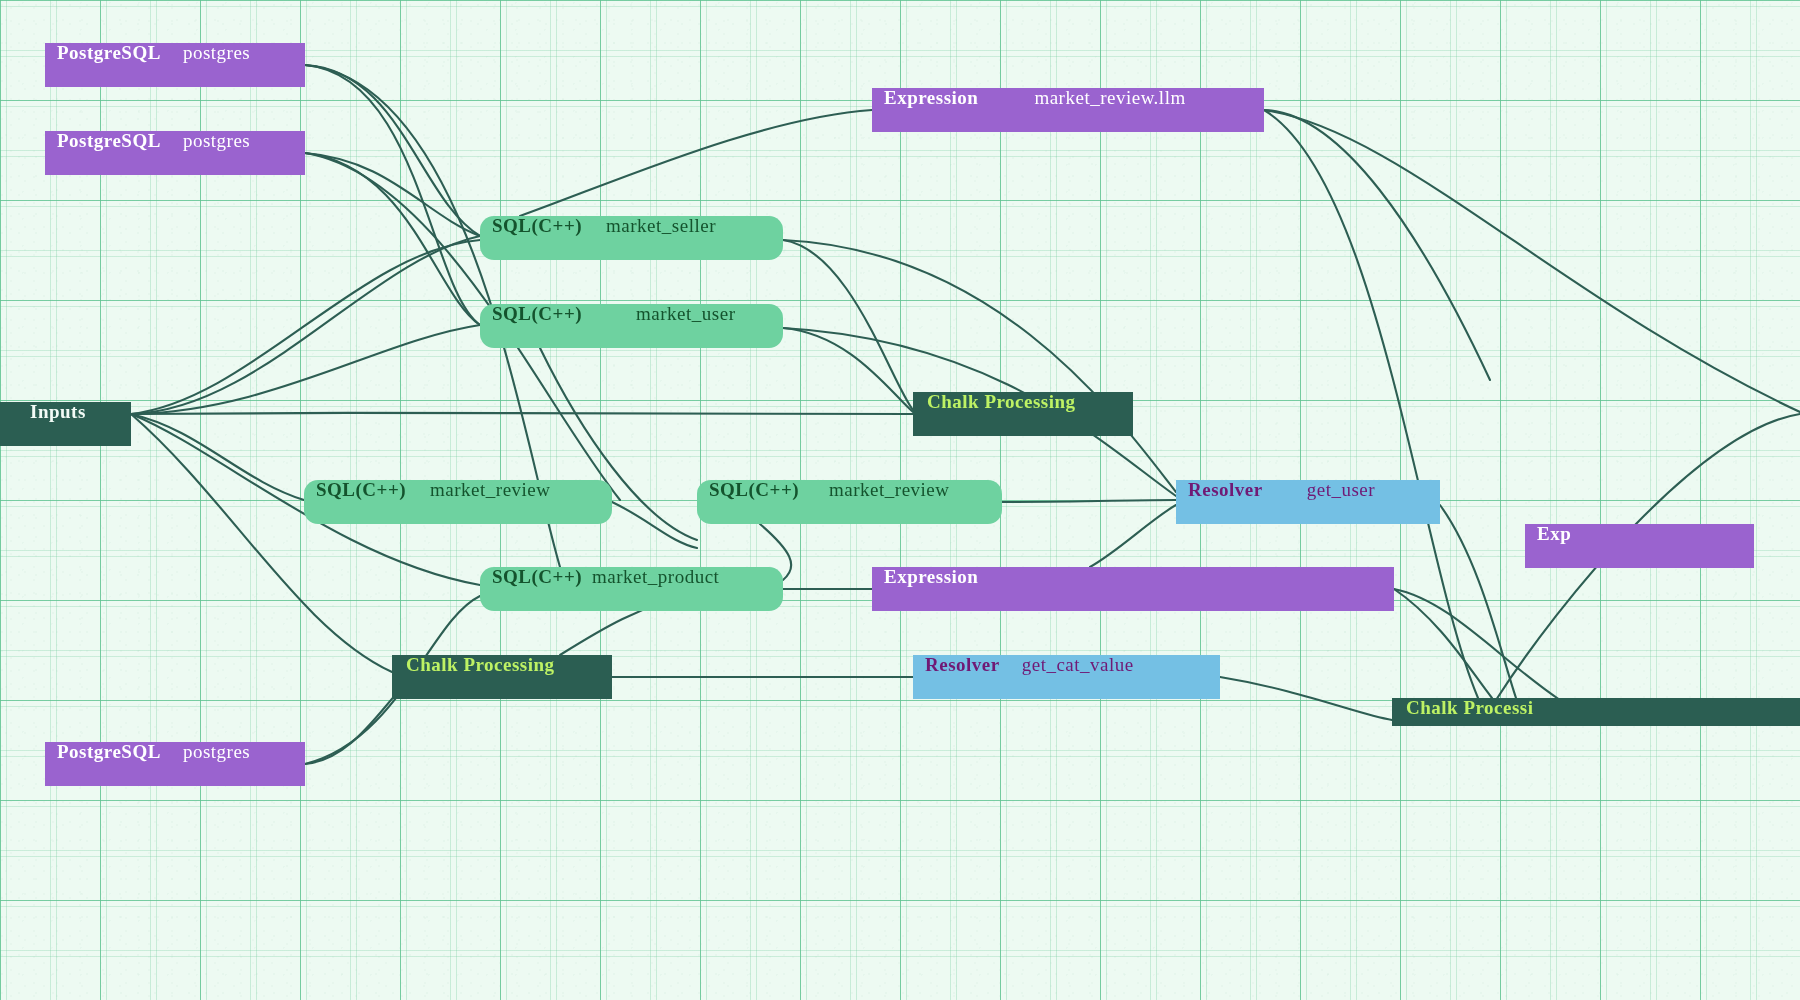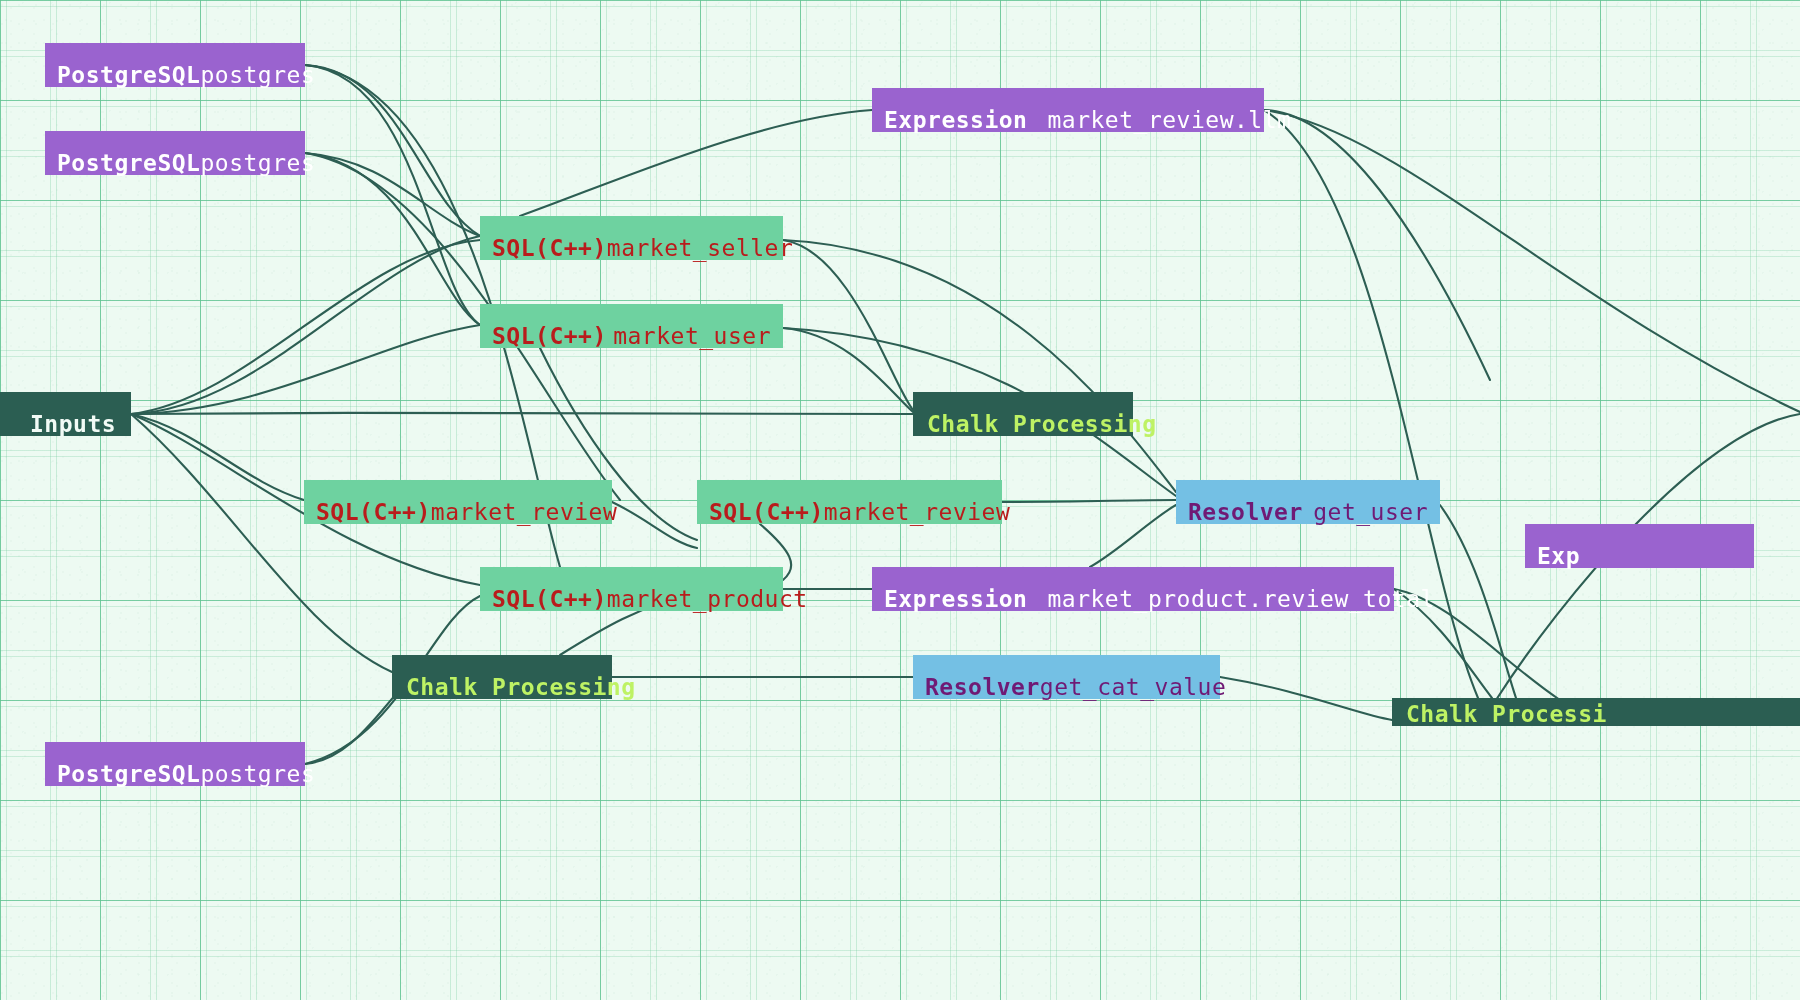"PostgreSQL" .node { align-items: flex-end -> flex-start; font-family: none -> Liberation Serif, serif; font-size: 23px -> 19px }
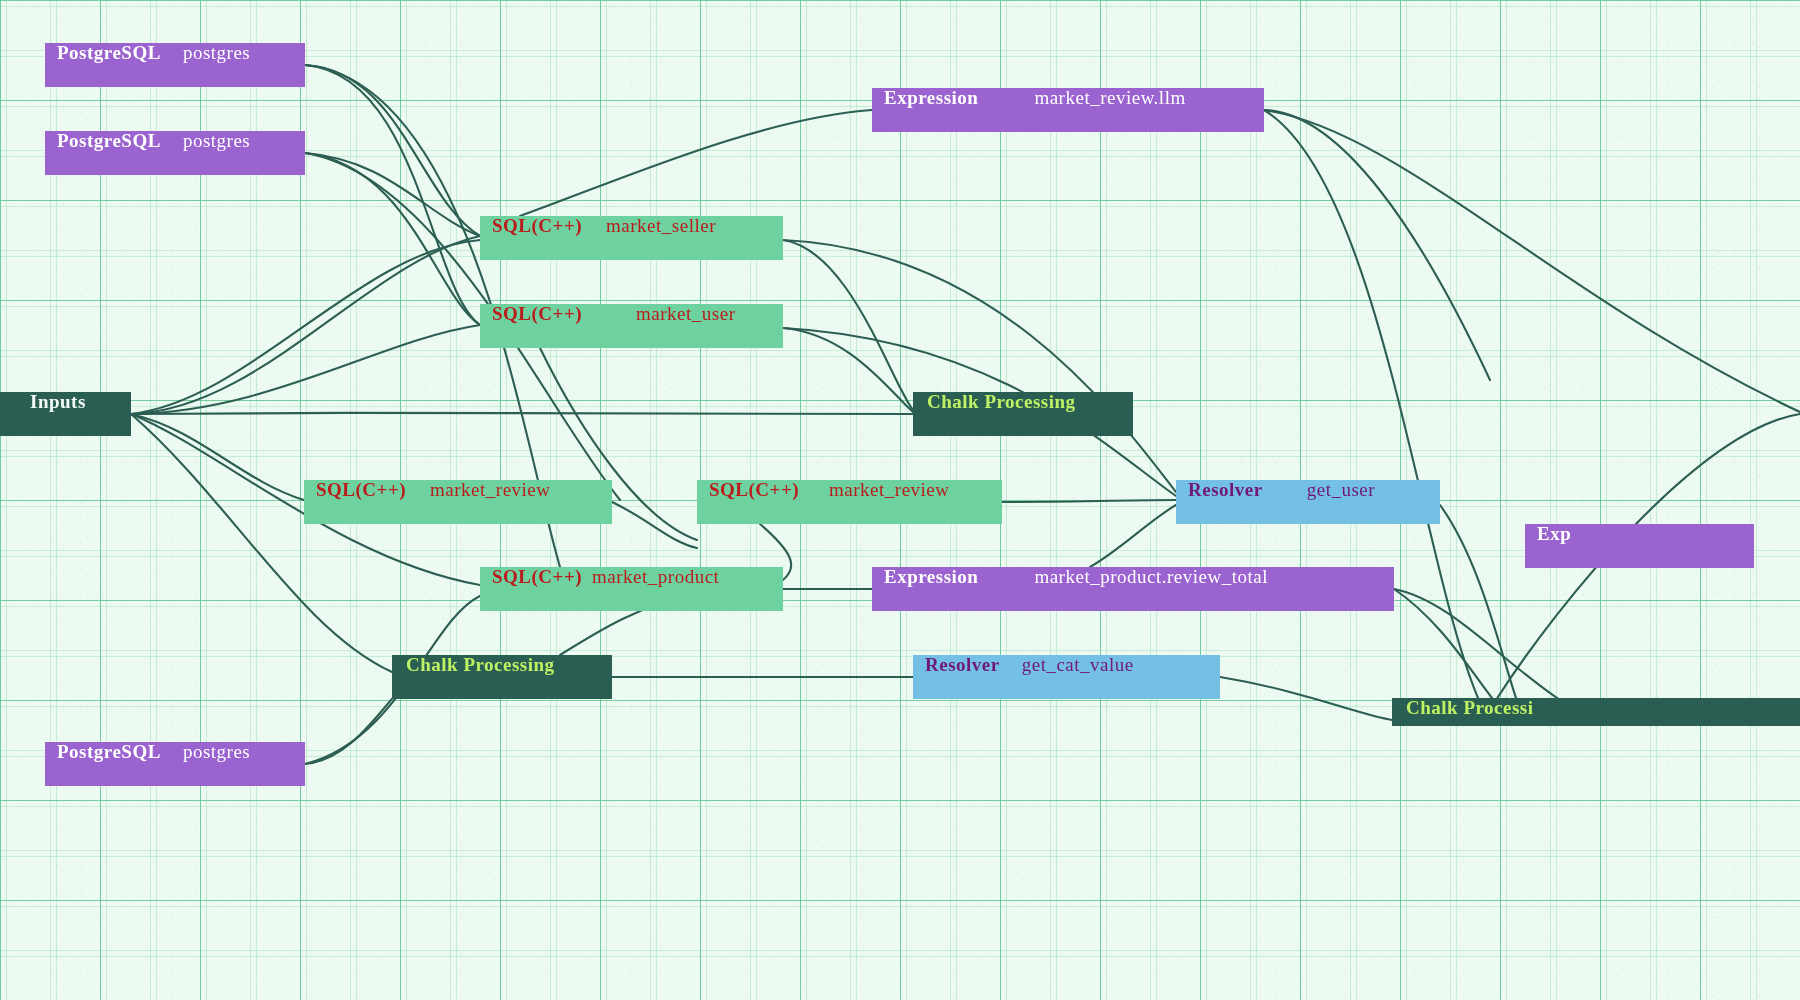"SQL(C++)" .n-sql { border-radius: none -> 14px; color: #b91c1c -> #14532d }
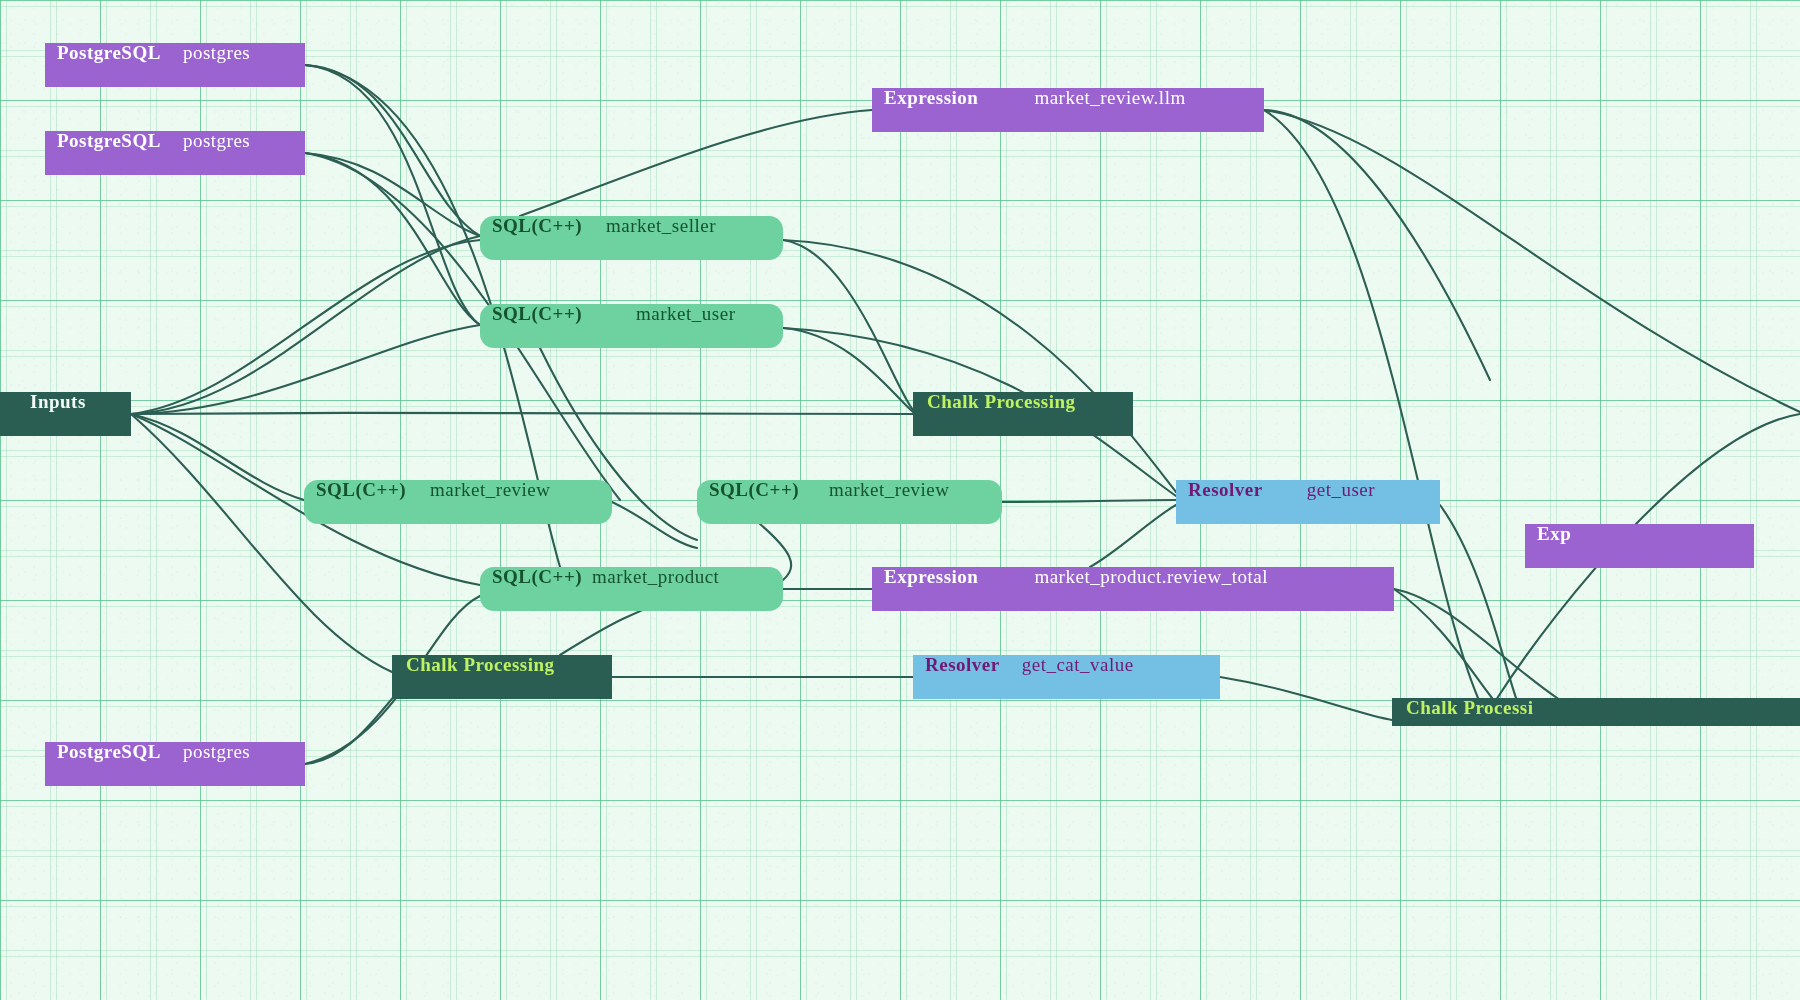"Inputs" div.node { top: 392px -> 402px }
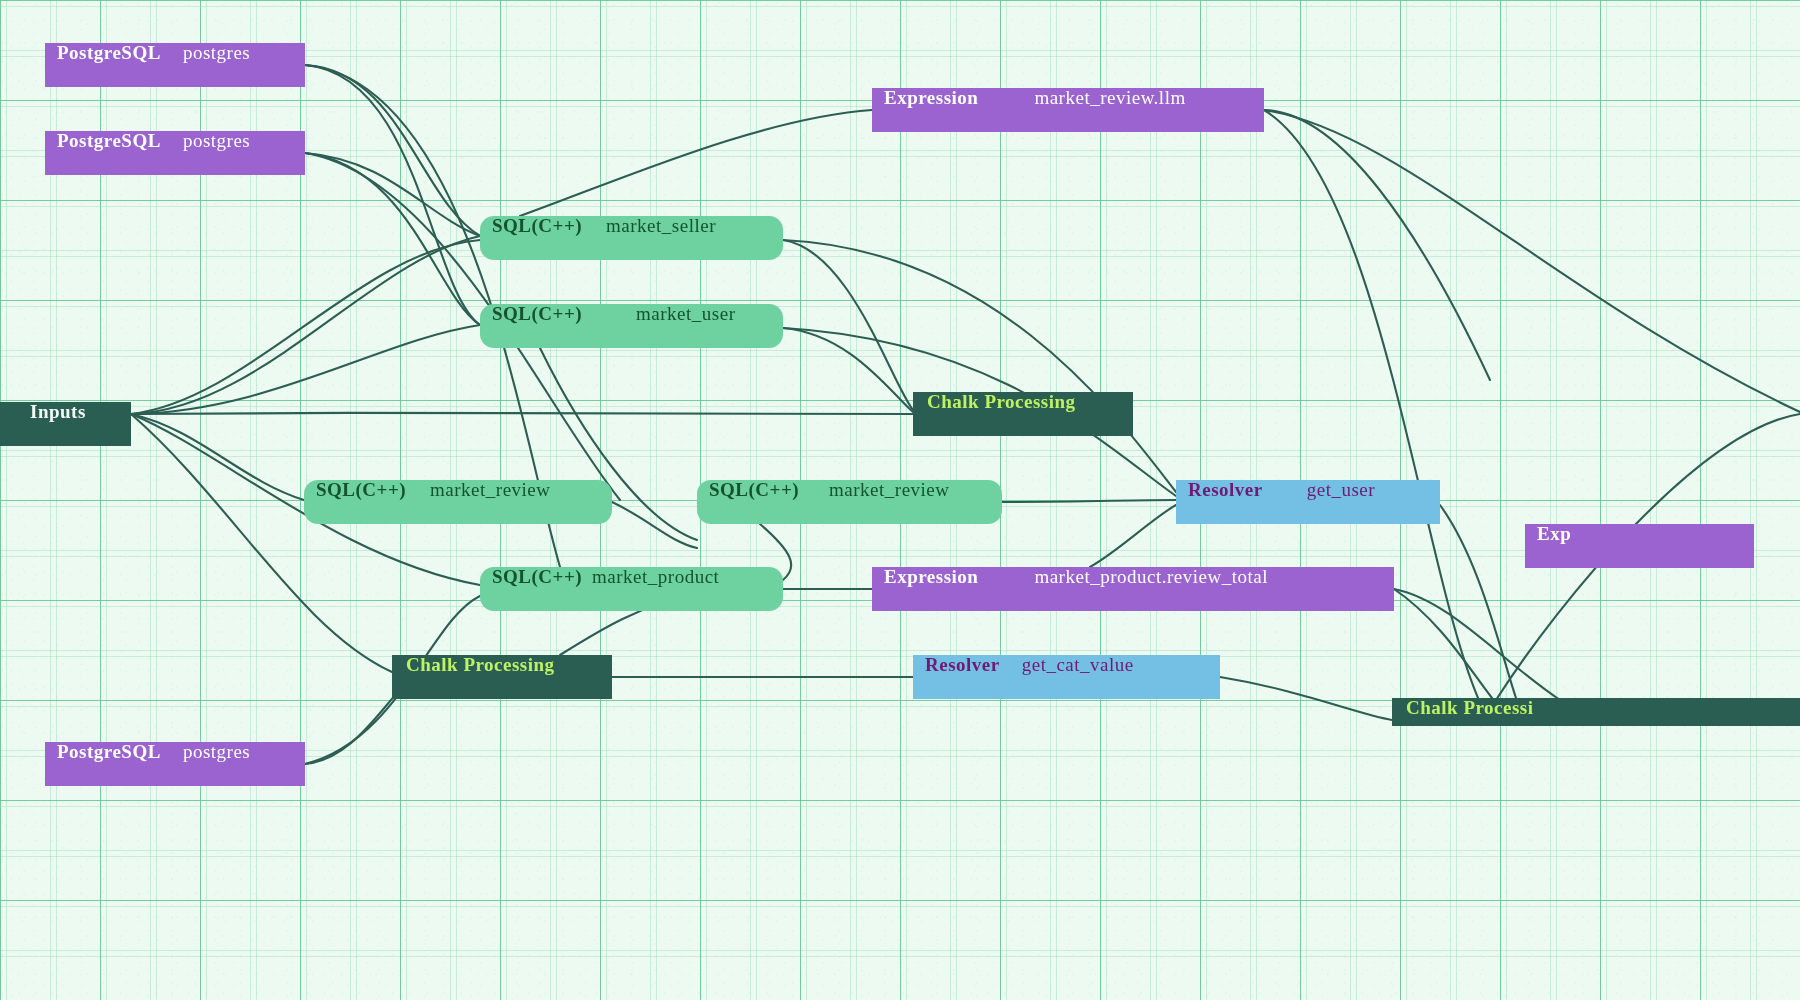"market_product.review_total" span.name { html: <span>market_product.review_total</span> -> none }
